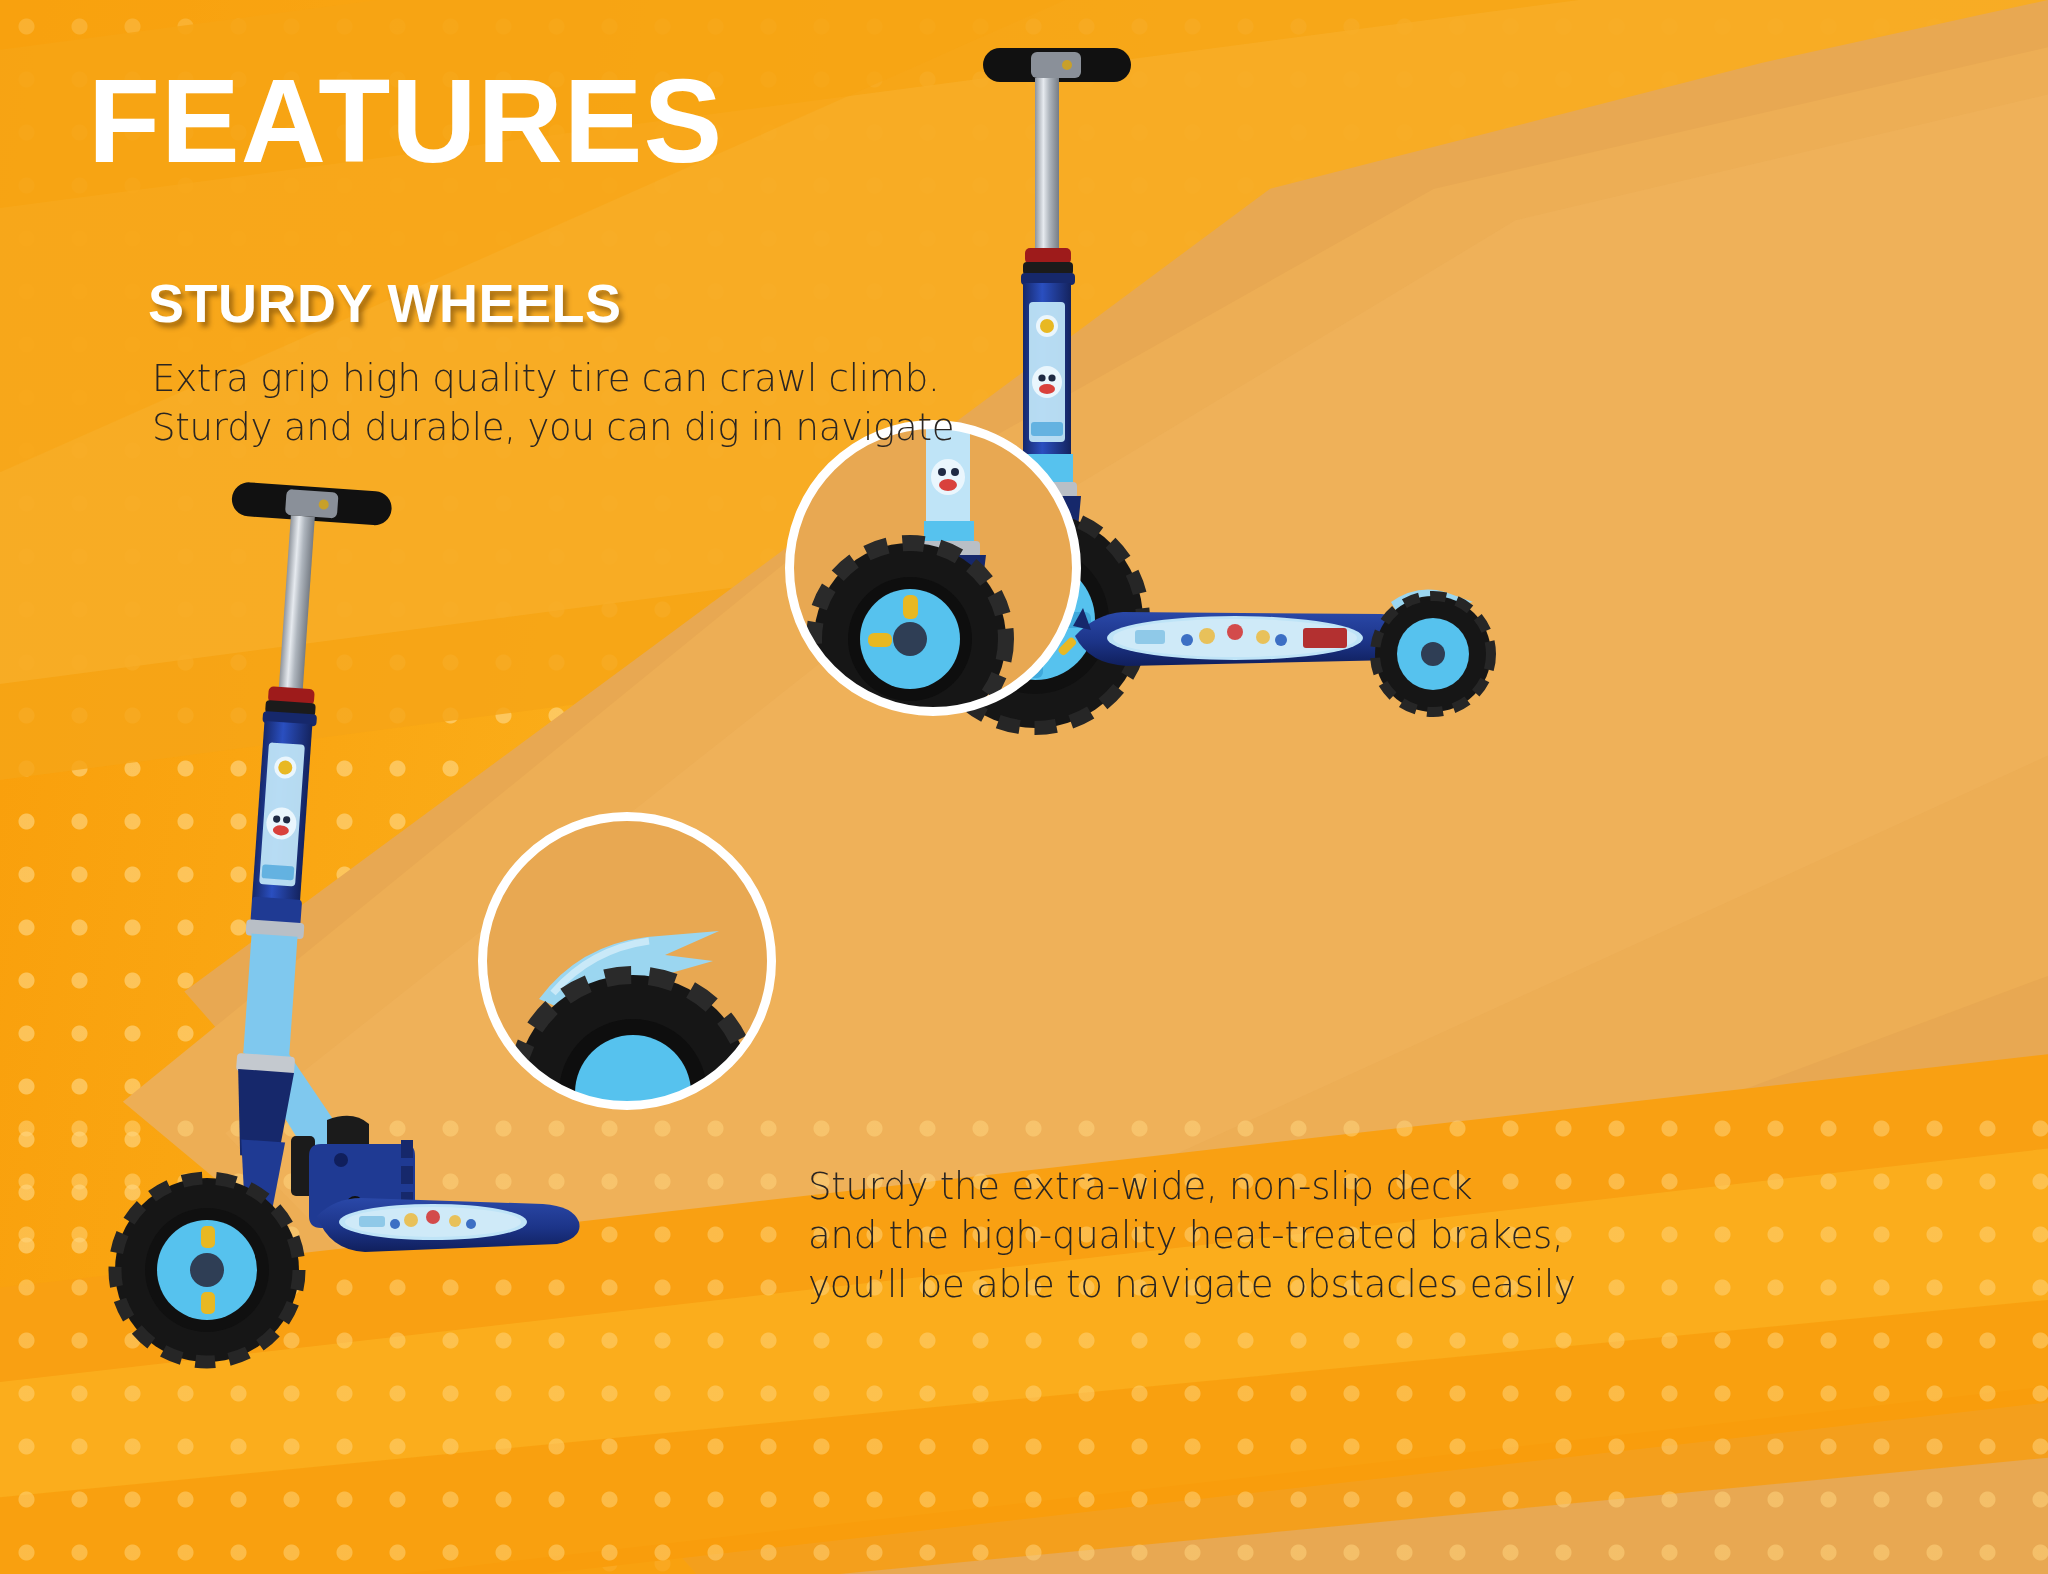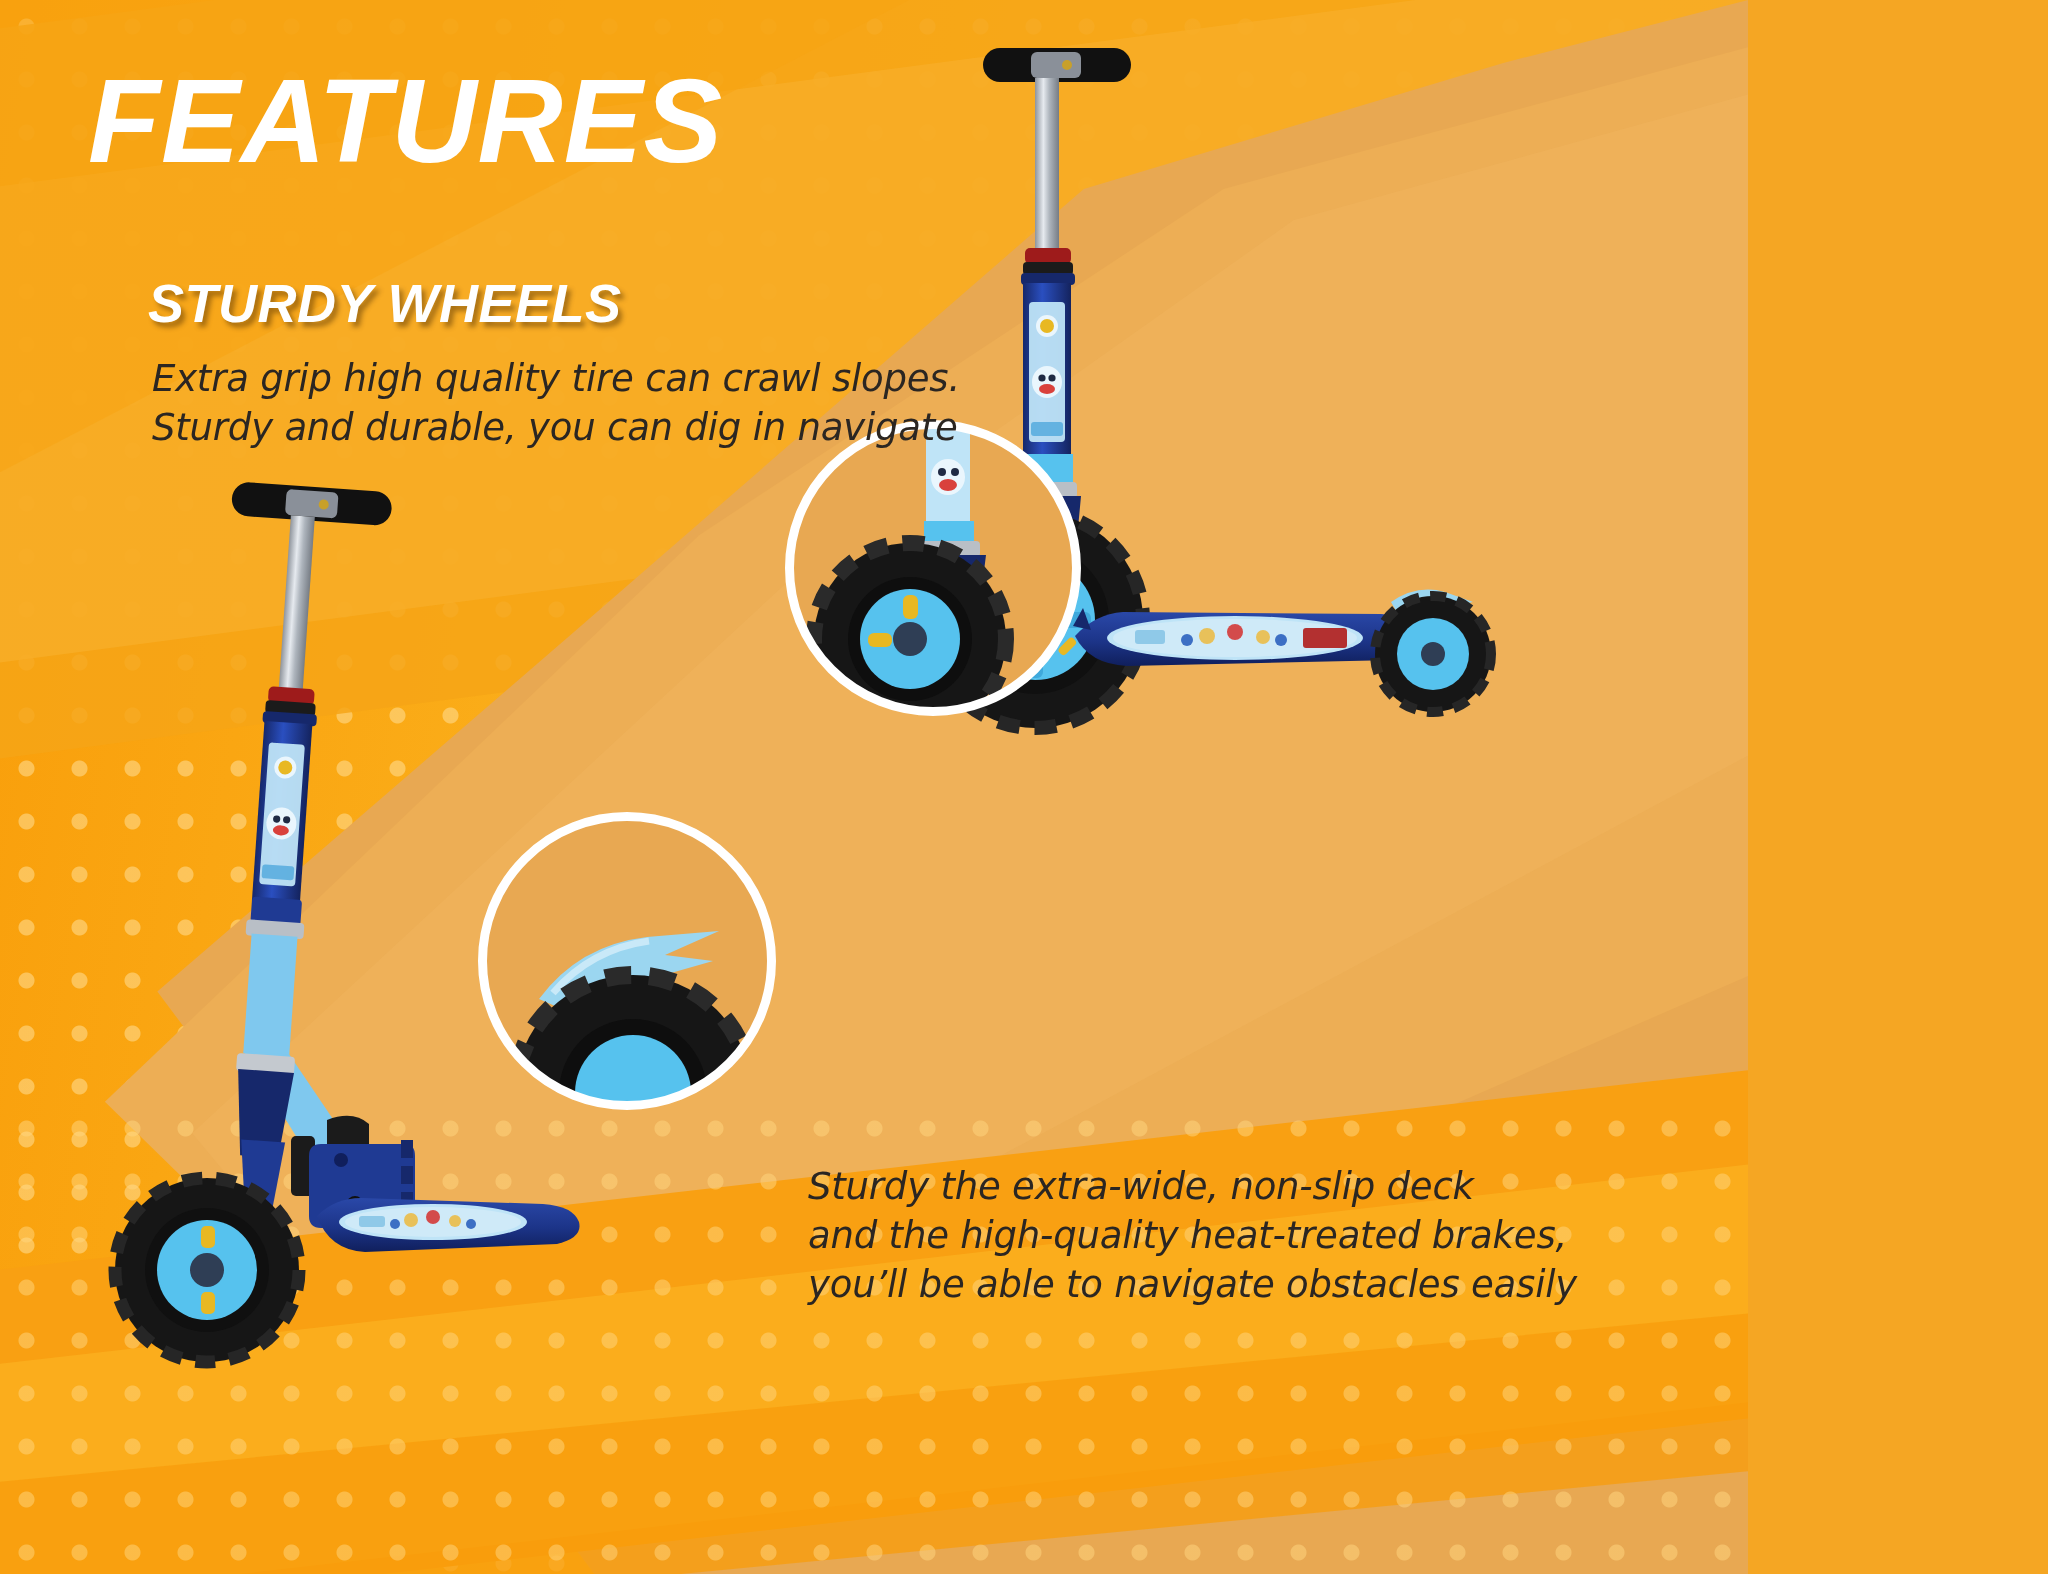"FEATURES" .stage { font-style: italic -> none; width: 1748px -> 2048px }
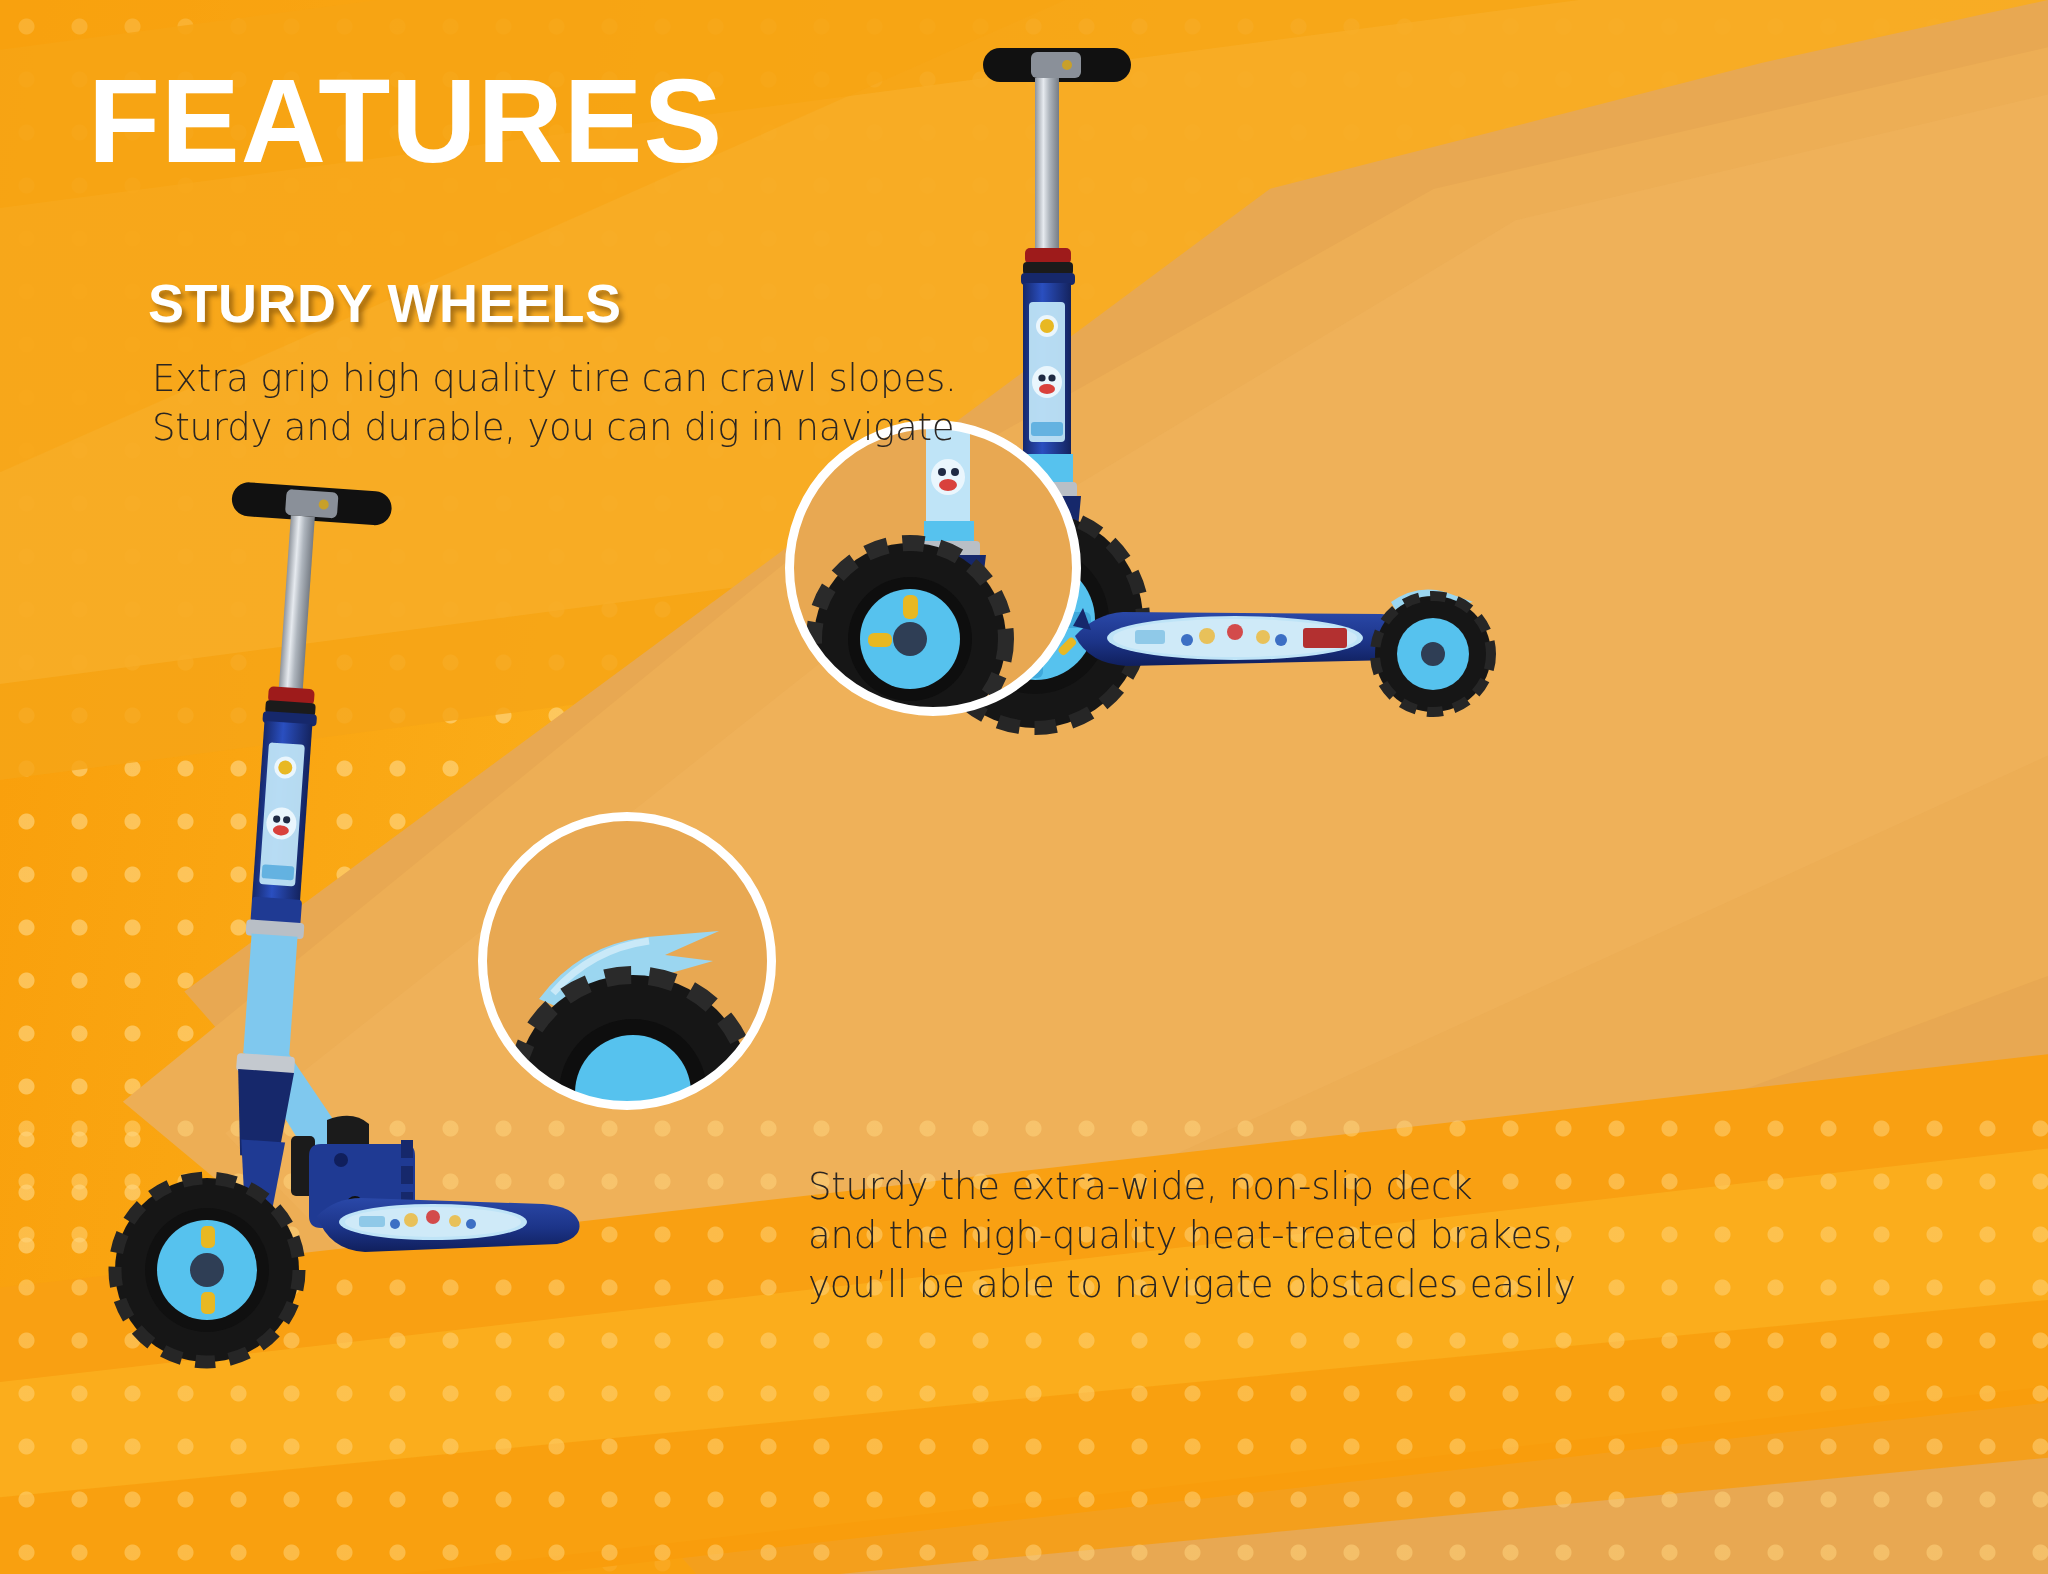"Extra grip high quality tire" div { text: slopes -> climb }
